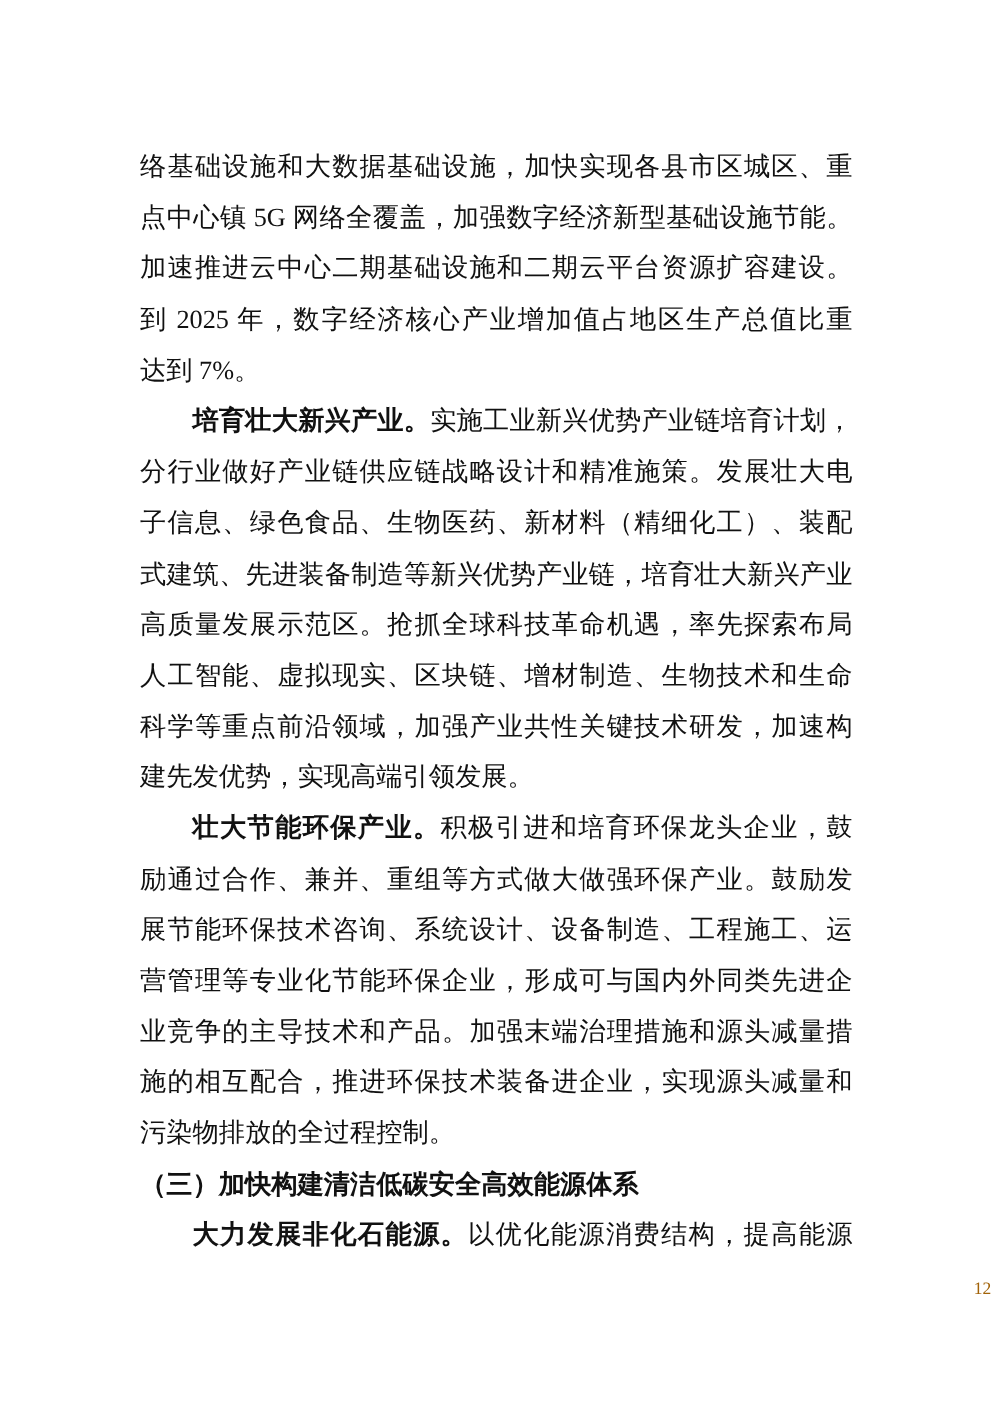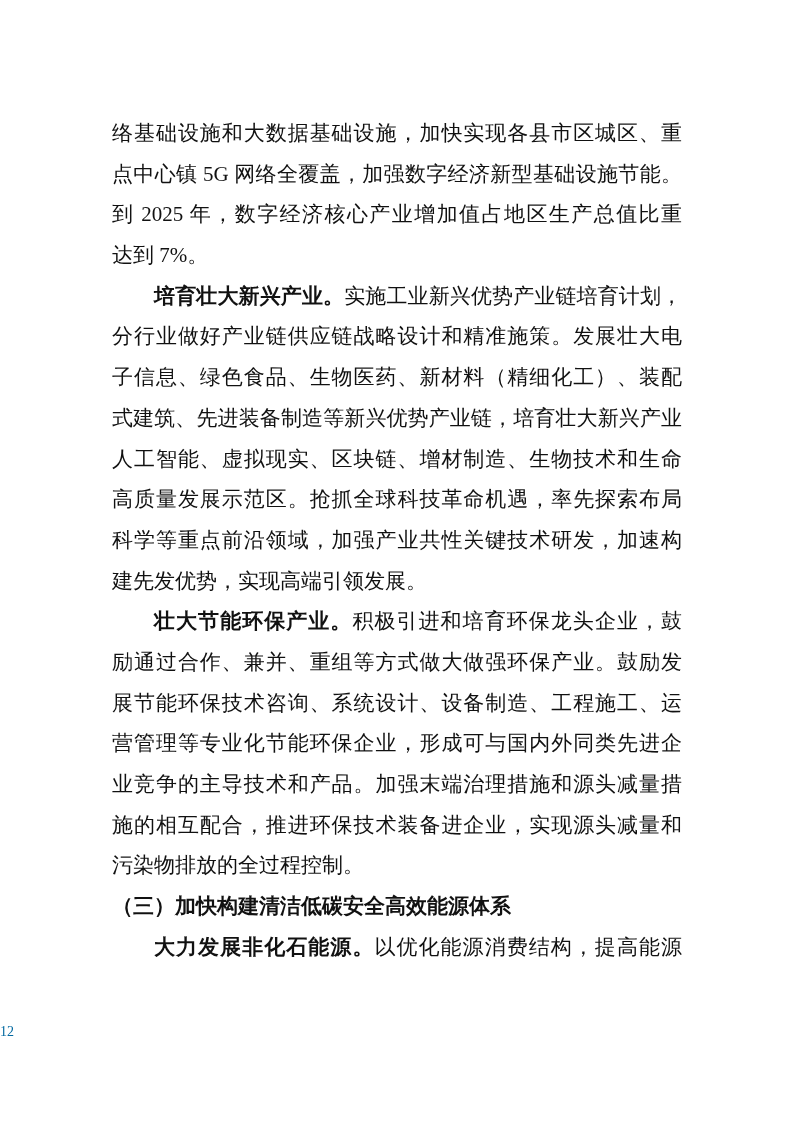"加速推进云中心二期基础设施和二期云平台资源扩容建设。" div.line { html: none -> <div>加速推进云中心二期基础设施和二期云平台资源扩容建设。</div> }
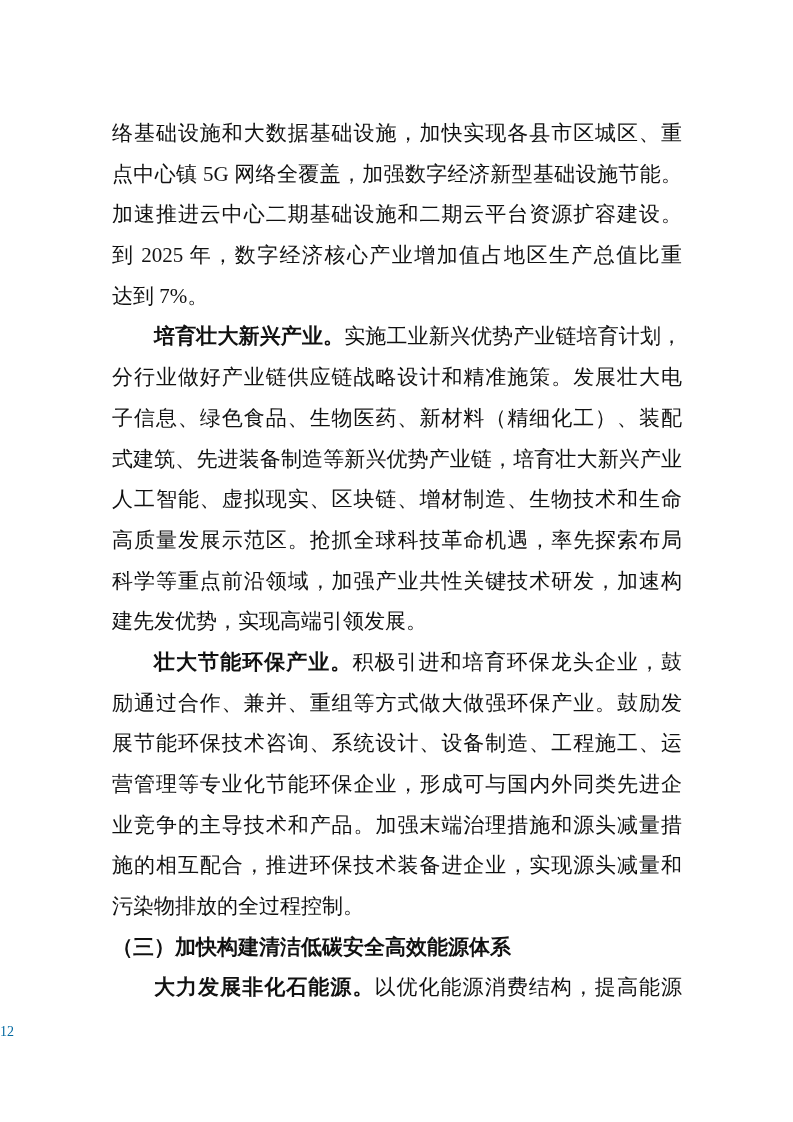"人工智能、虚拟现实、区块链、增材制造、生物技术和生命" div.line { order: before "高质量发展示范区。抢抓全球科技革命机遇，率先探索布局" -> after "高质量发展示范区。抢抓全球科技革命机遇，率先探索布局" }
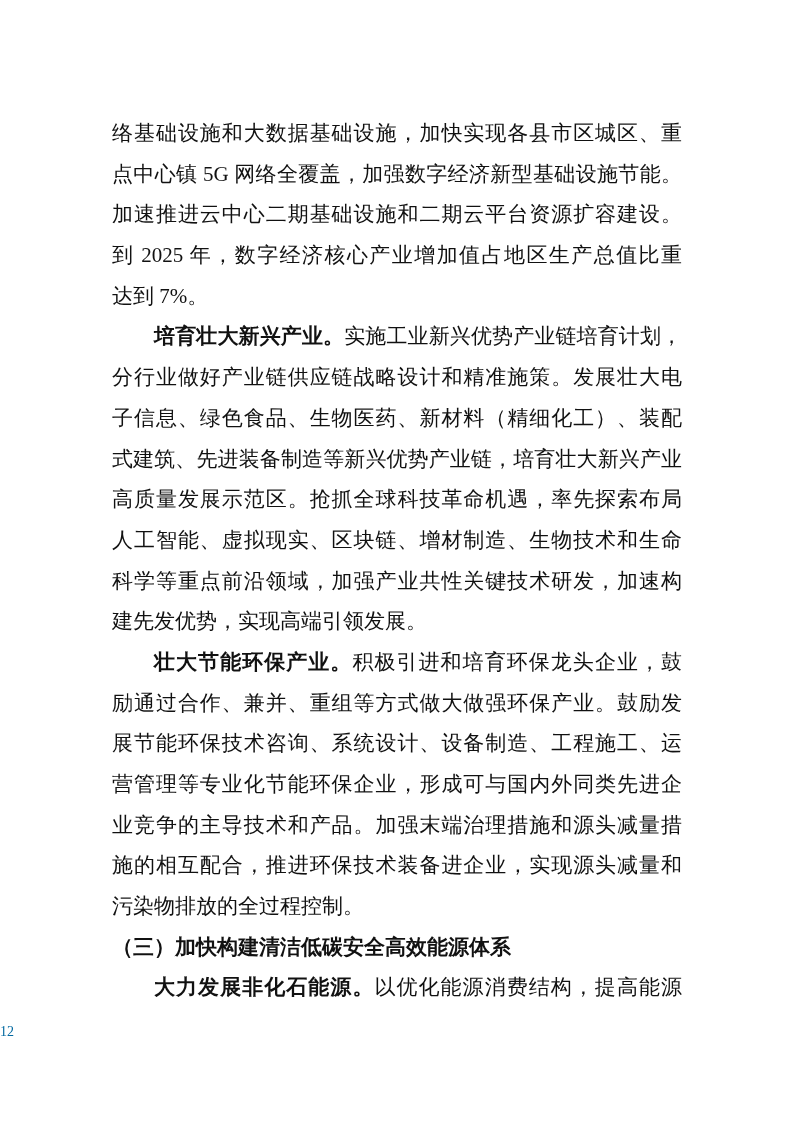"12" .page-number { color: #0369a1 -> #a16207; text-align: left -> right }
